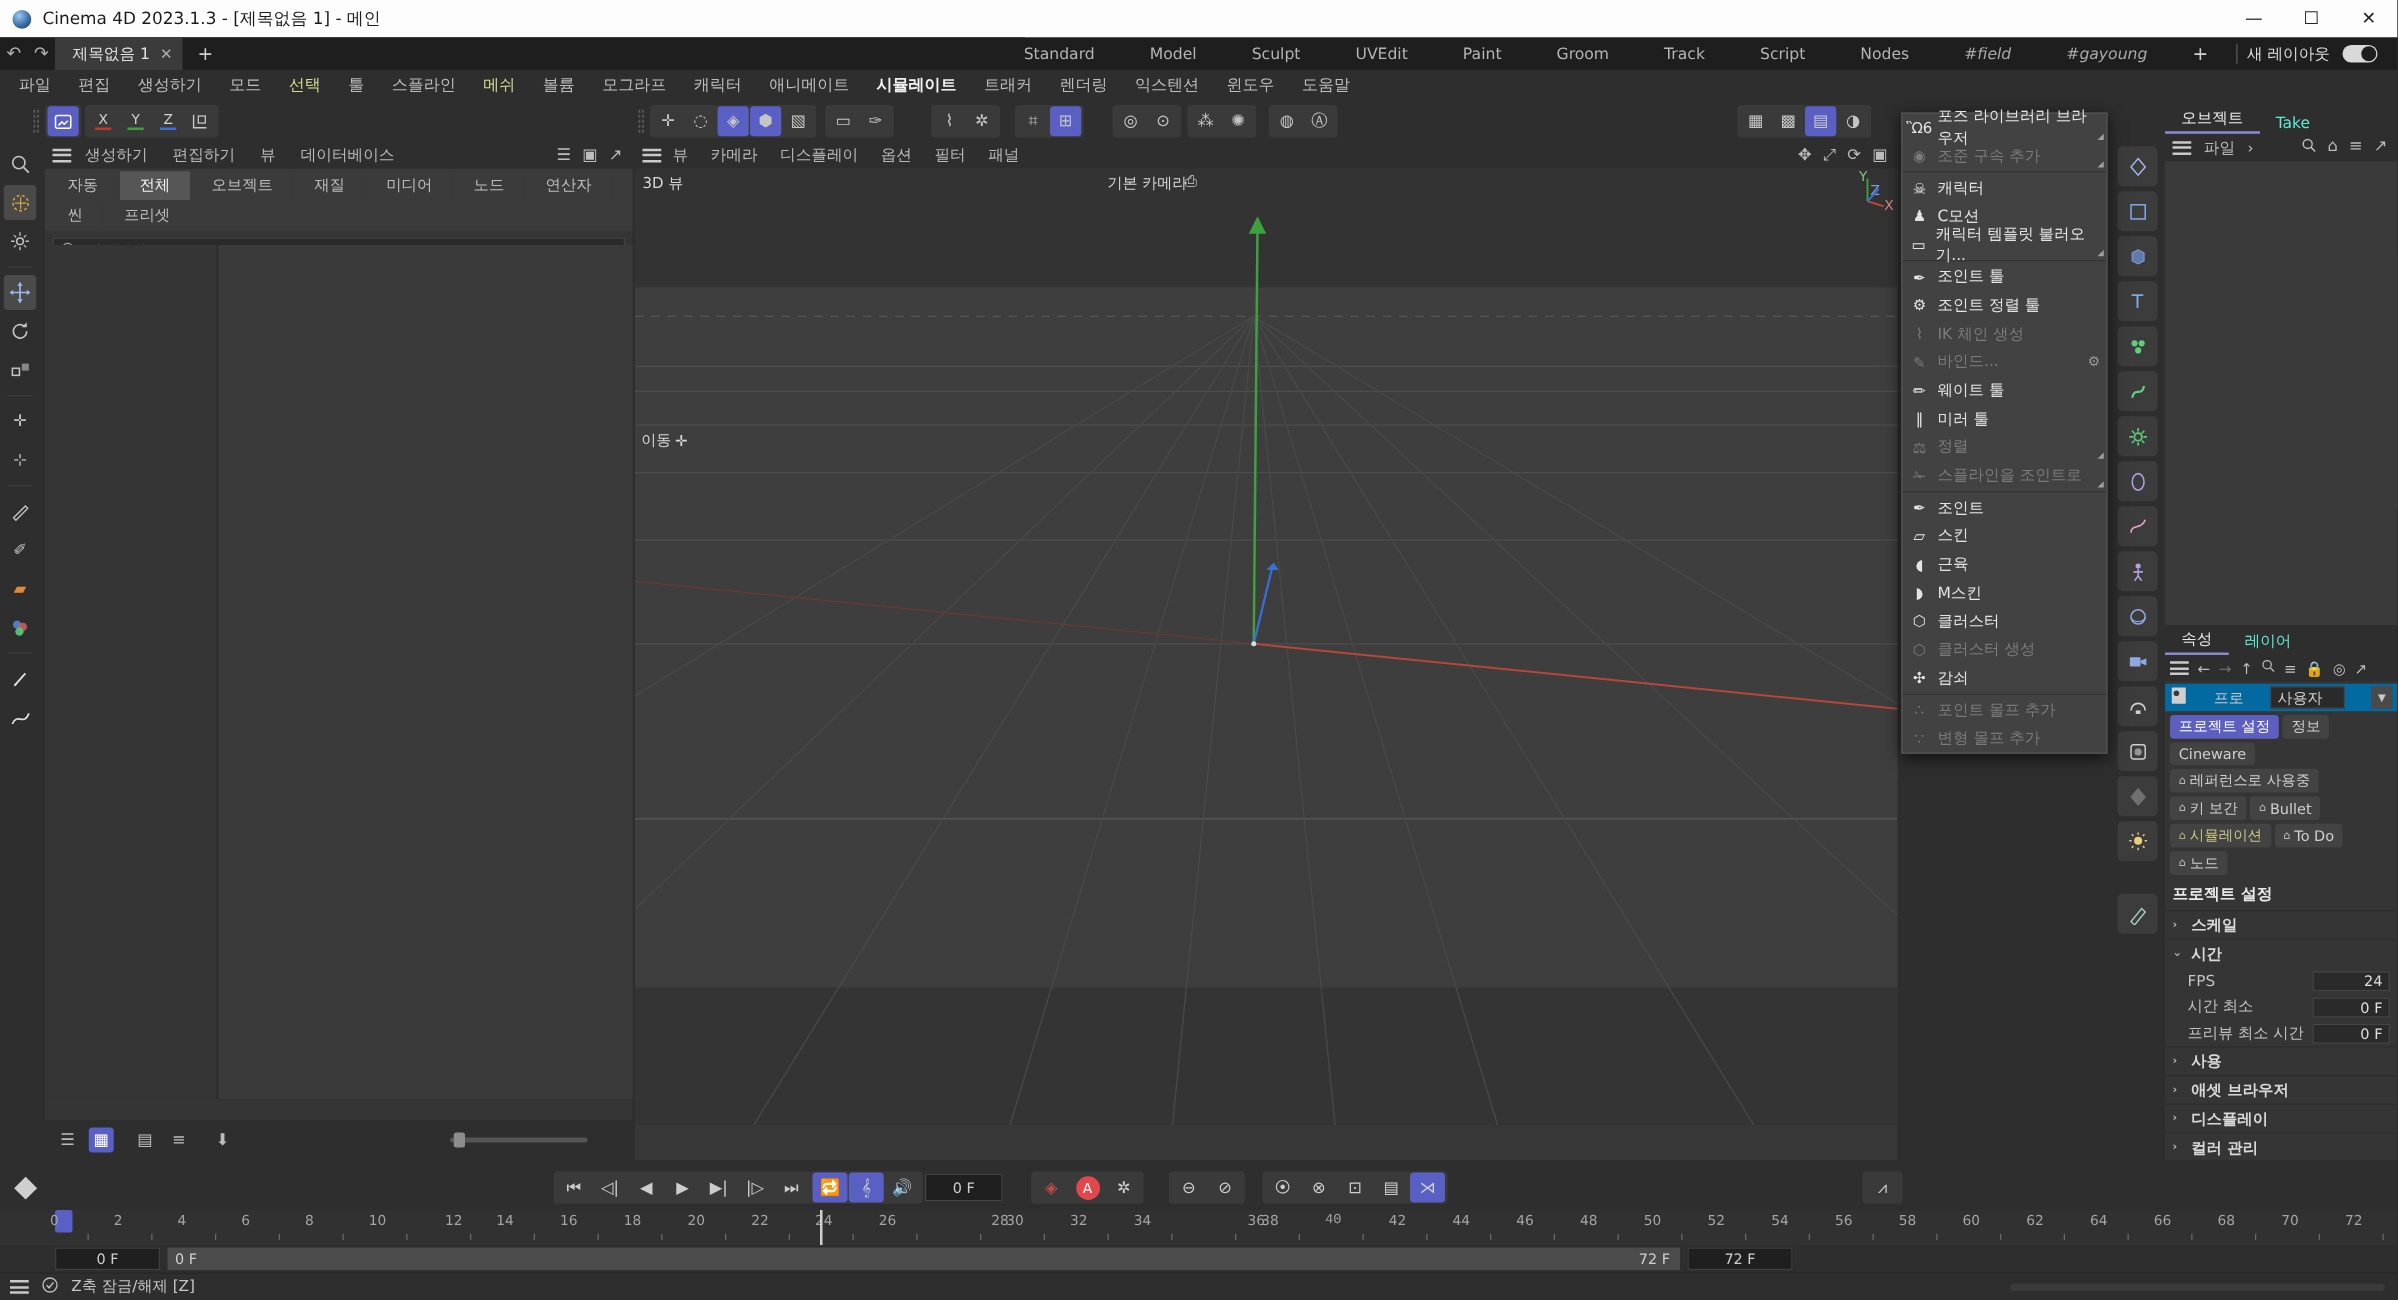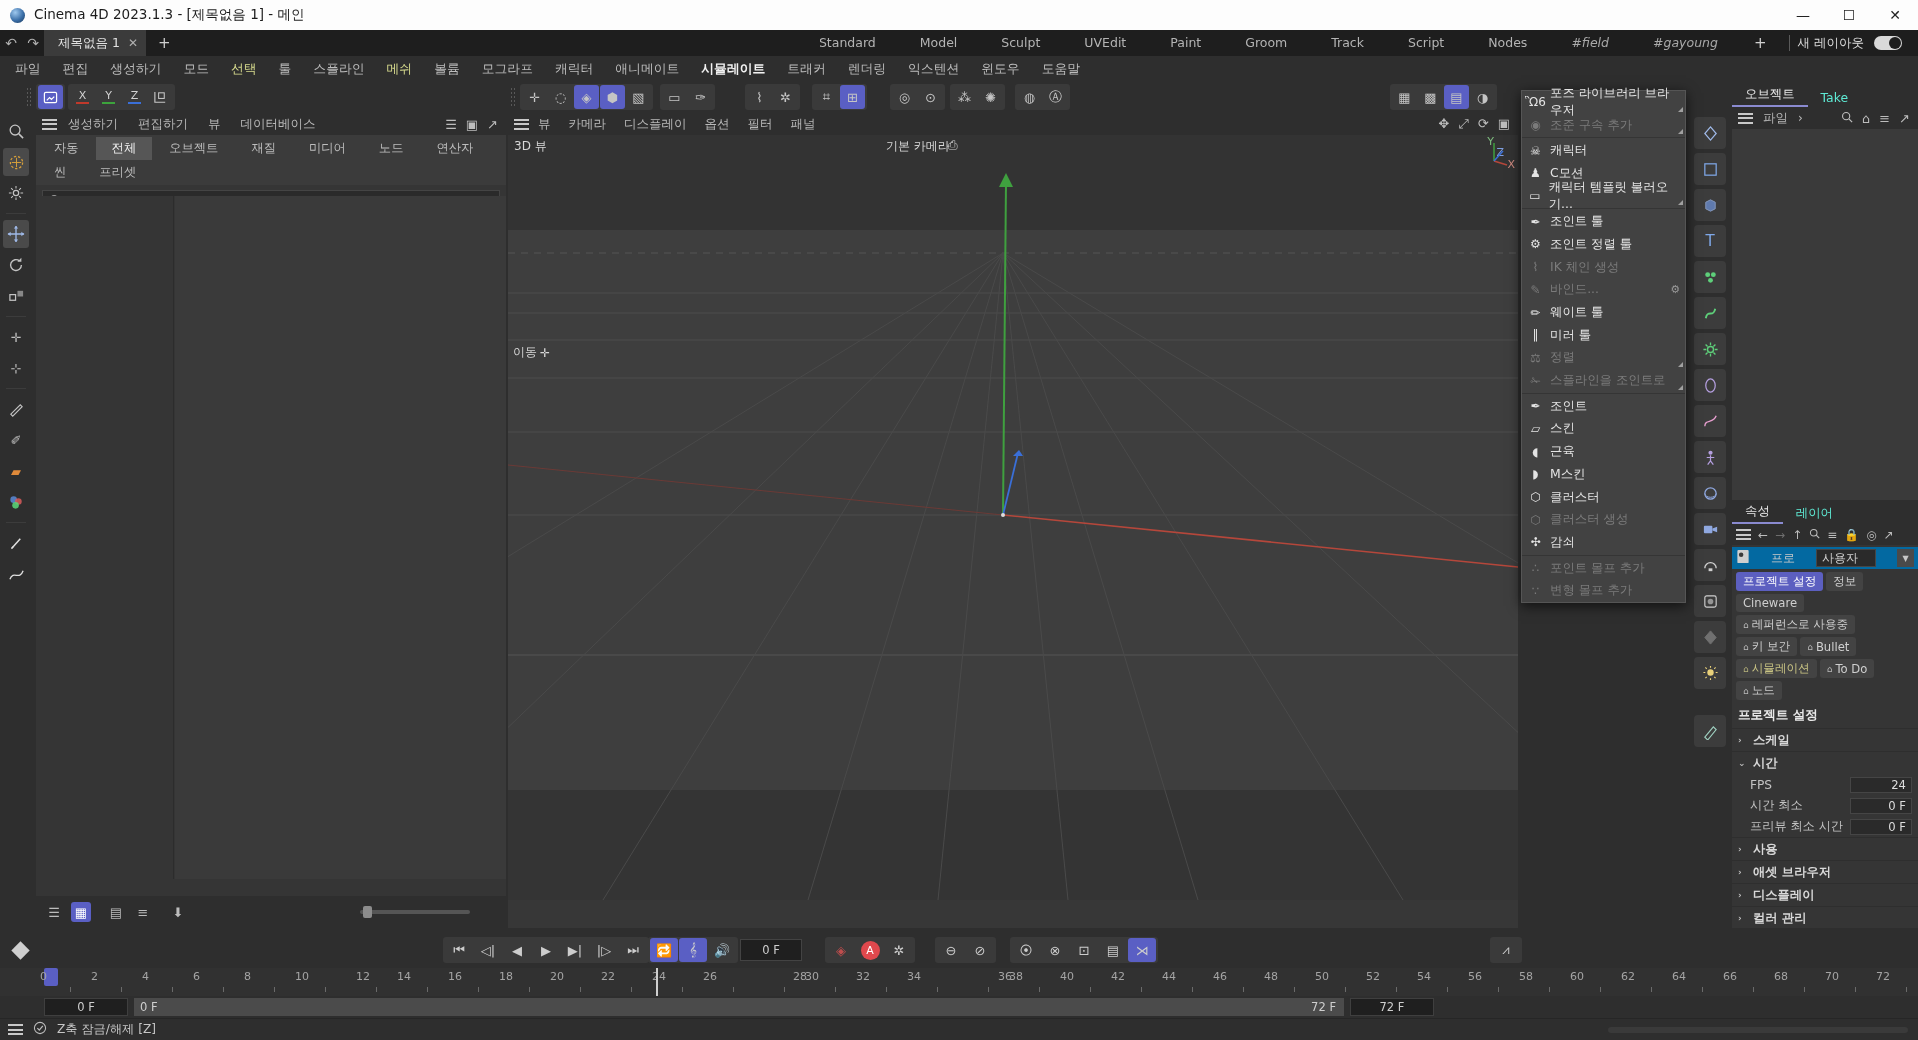"40" div.rtick { font-family: none -> Liberation Mono, monospace }
